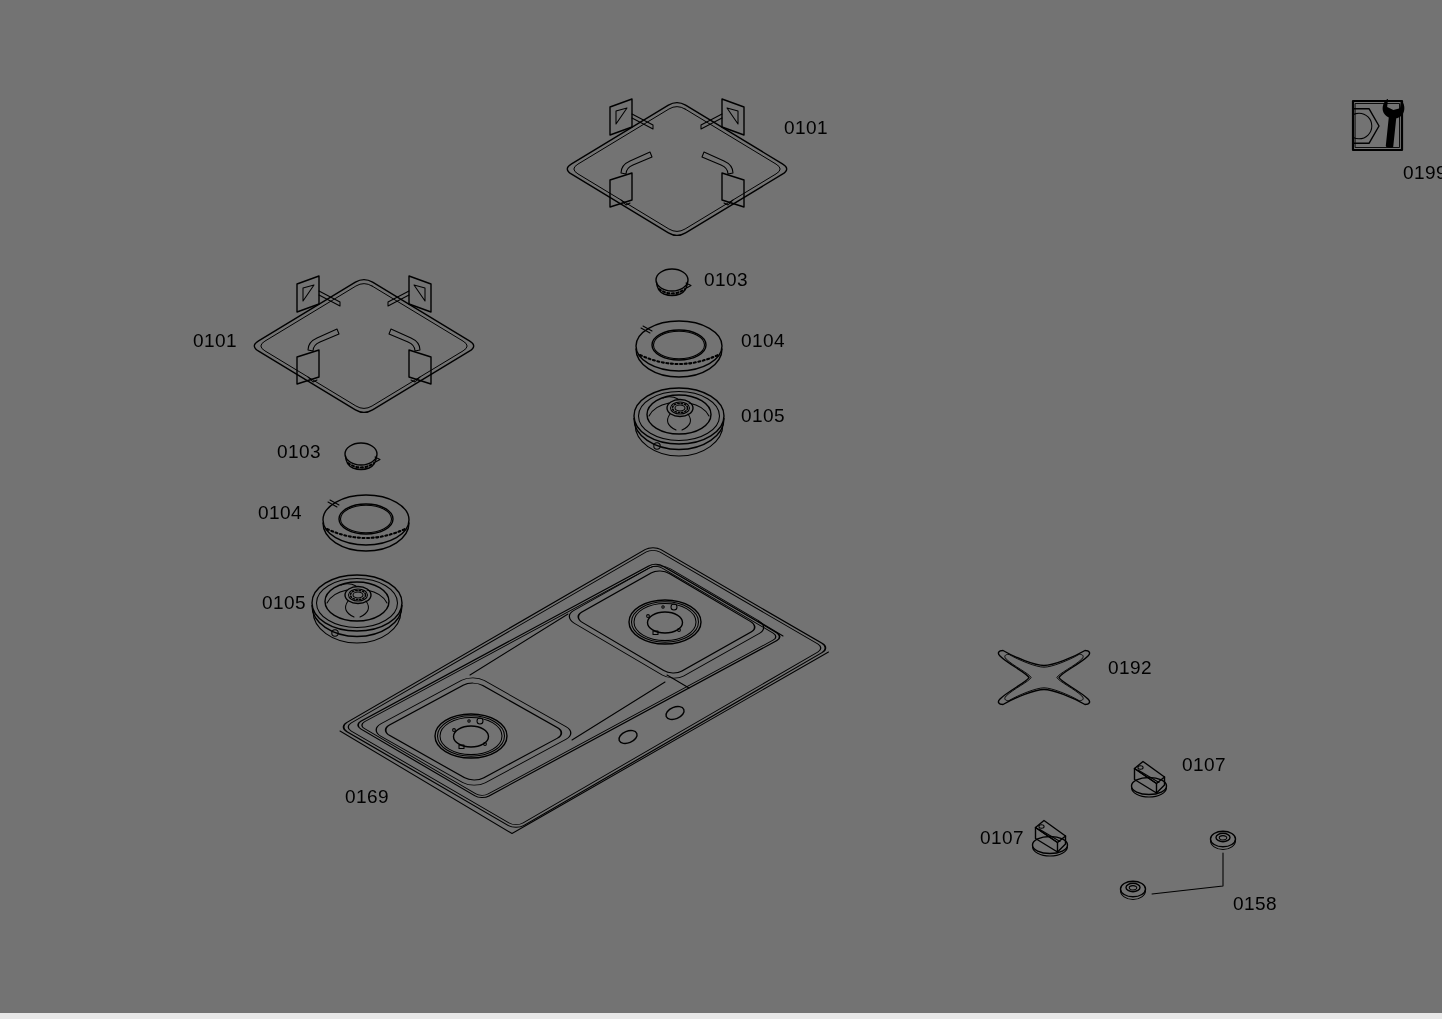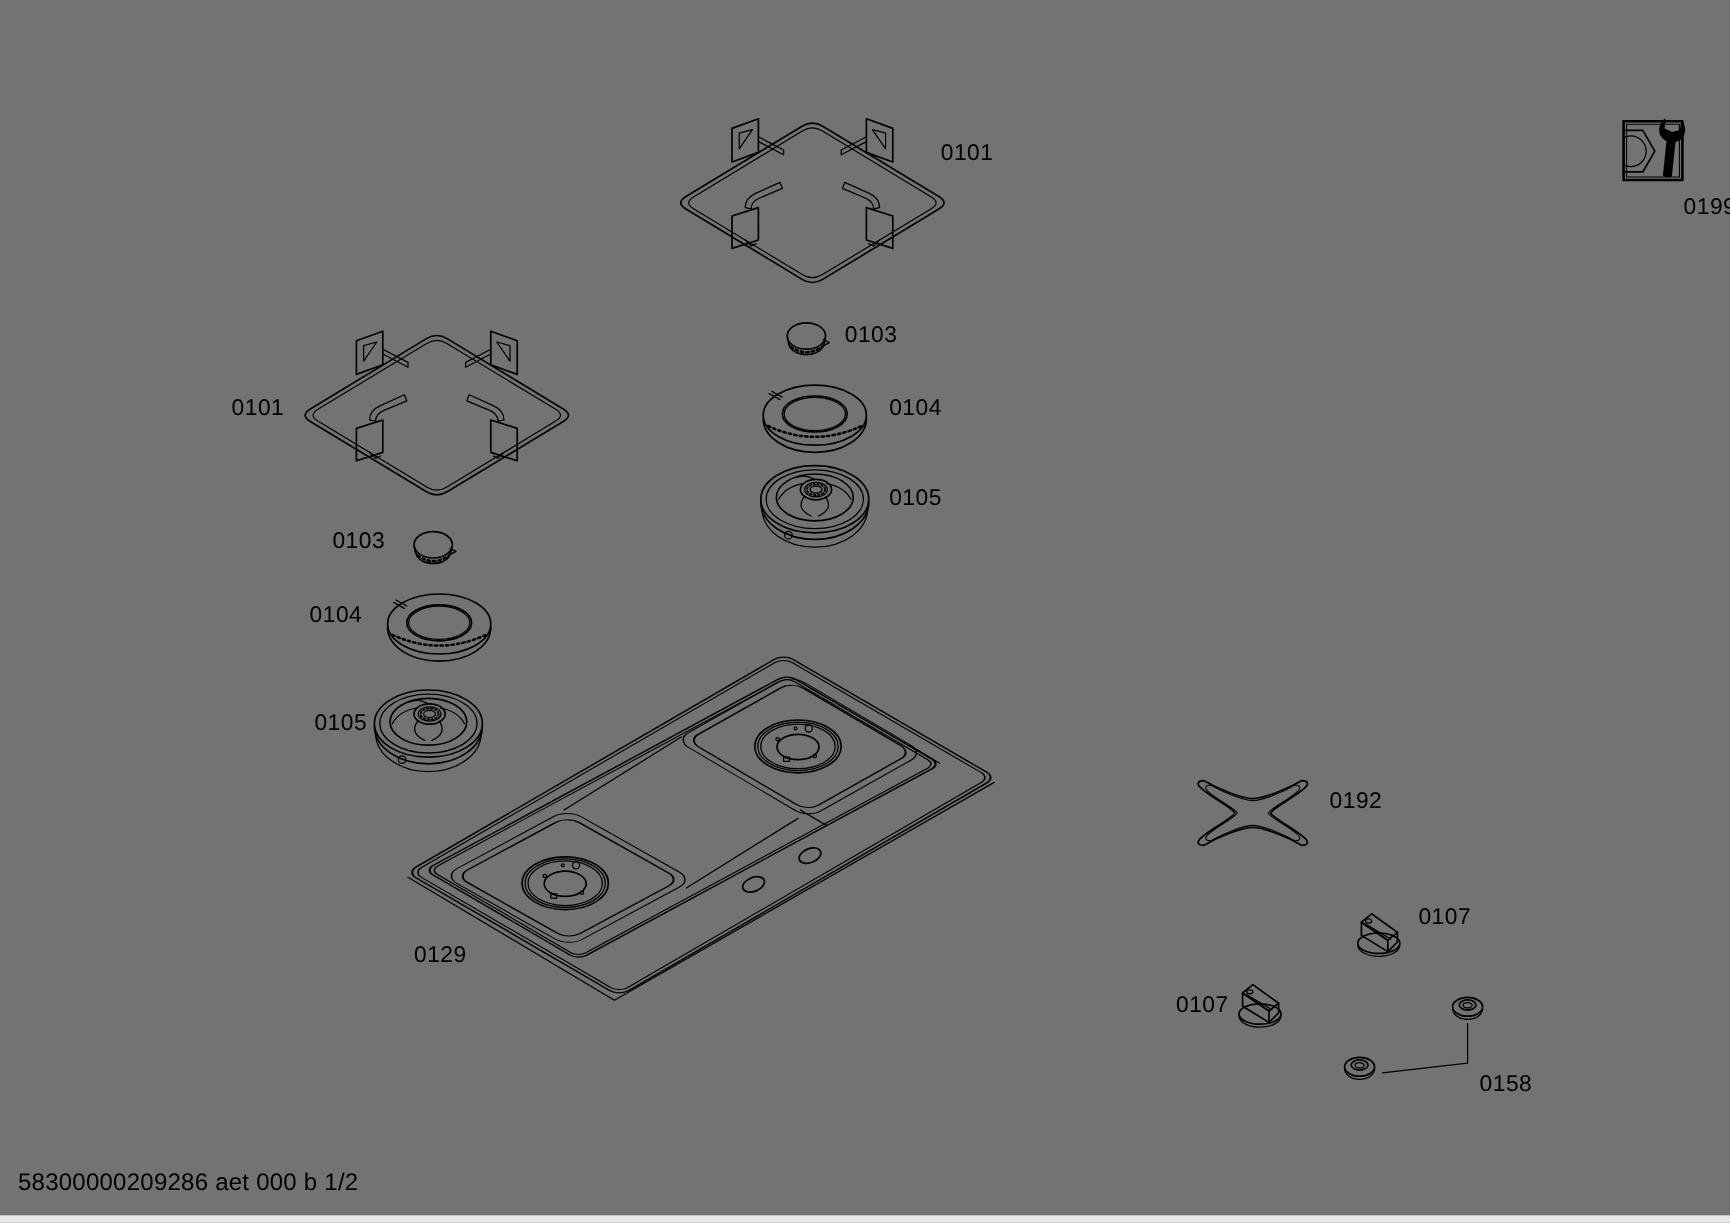"0129" div.part-label { text: 0129 -> 0169 }
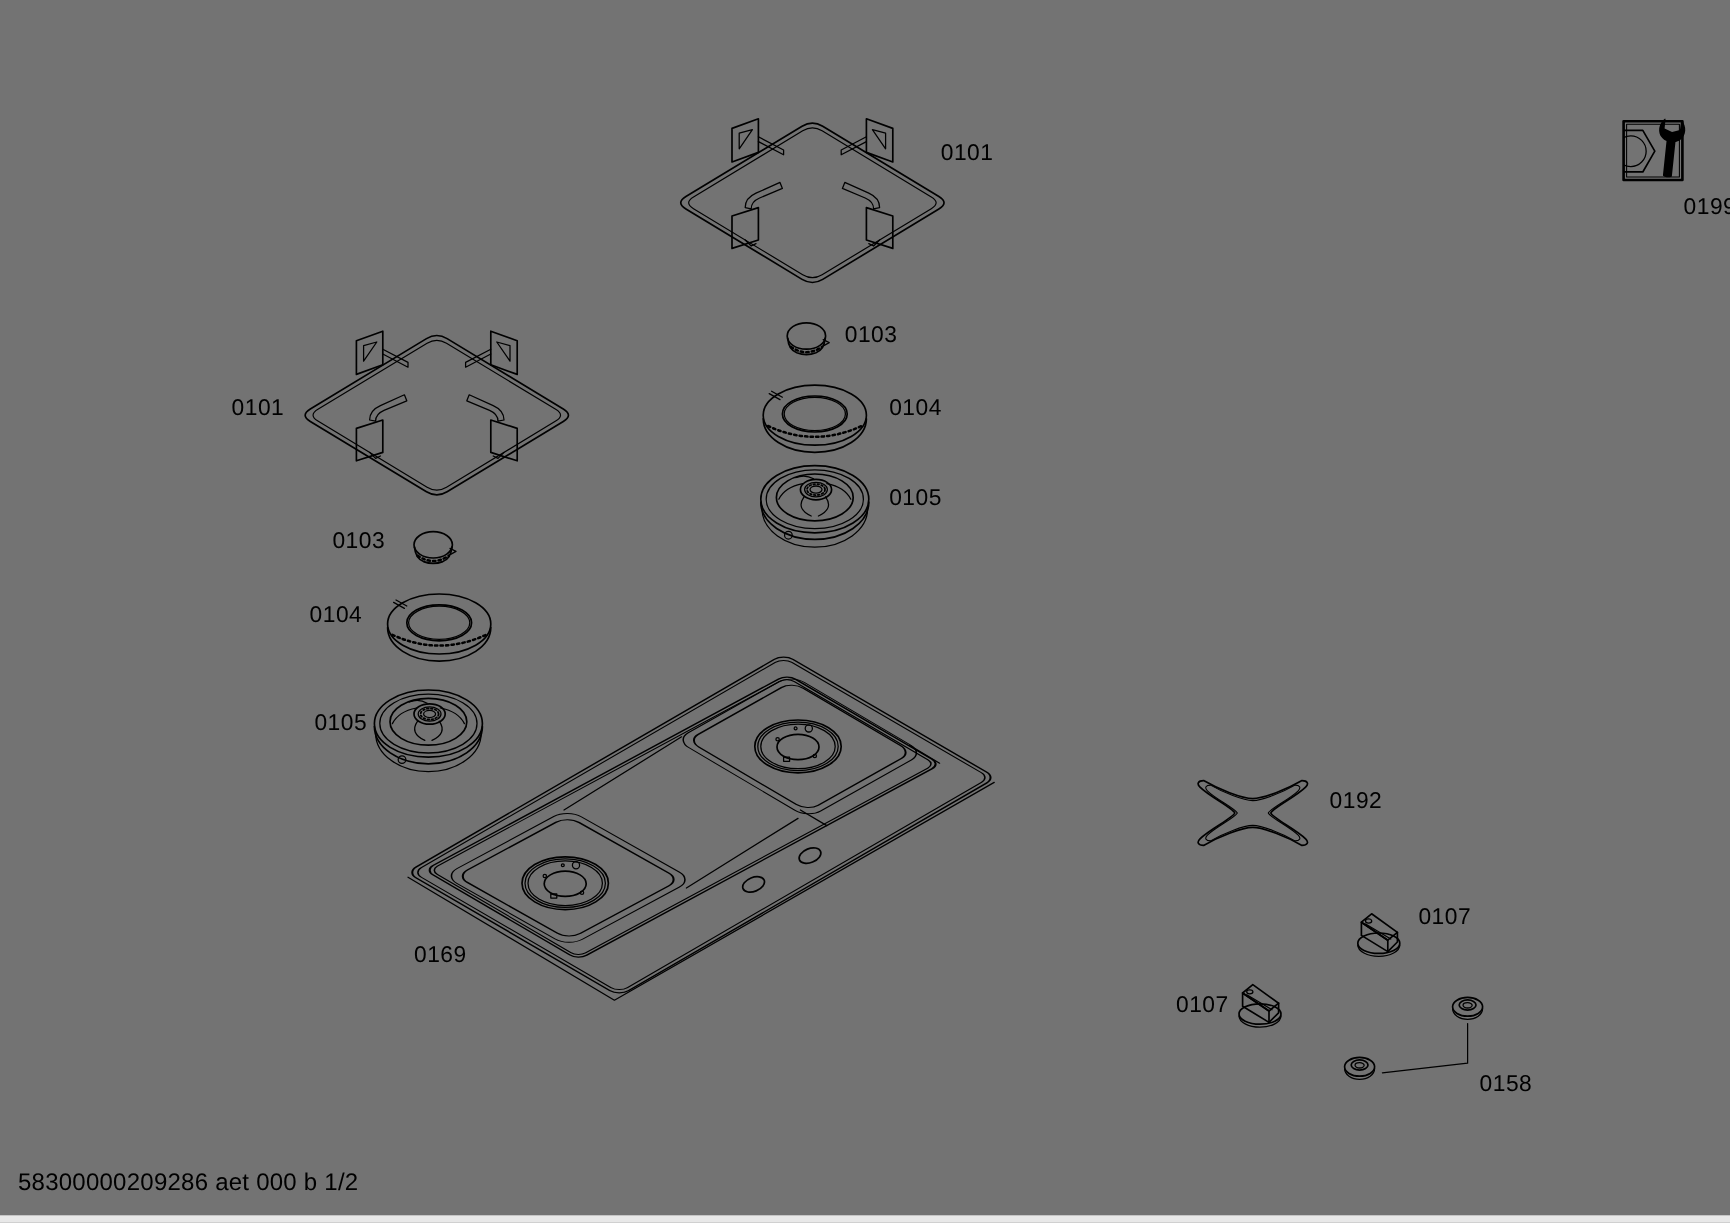"58300000209286 aet 000 b 1/2" div.footer-label { html: <div>58300000209286 aet 000 b 1/2</div> -> none }
